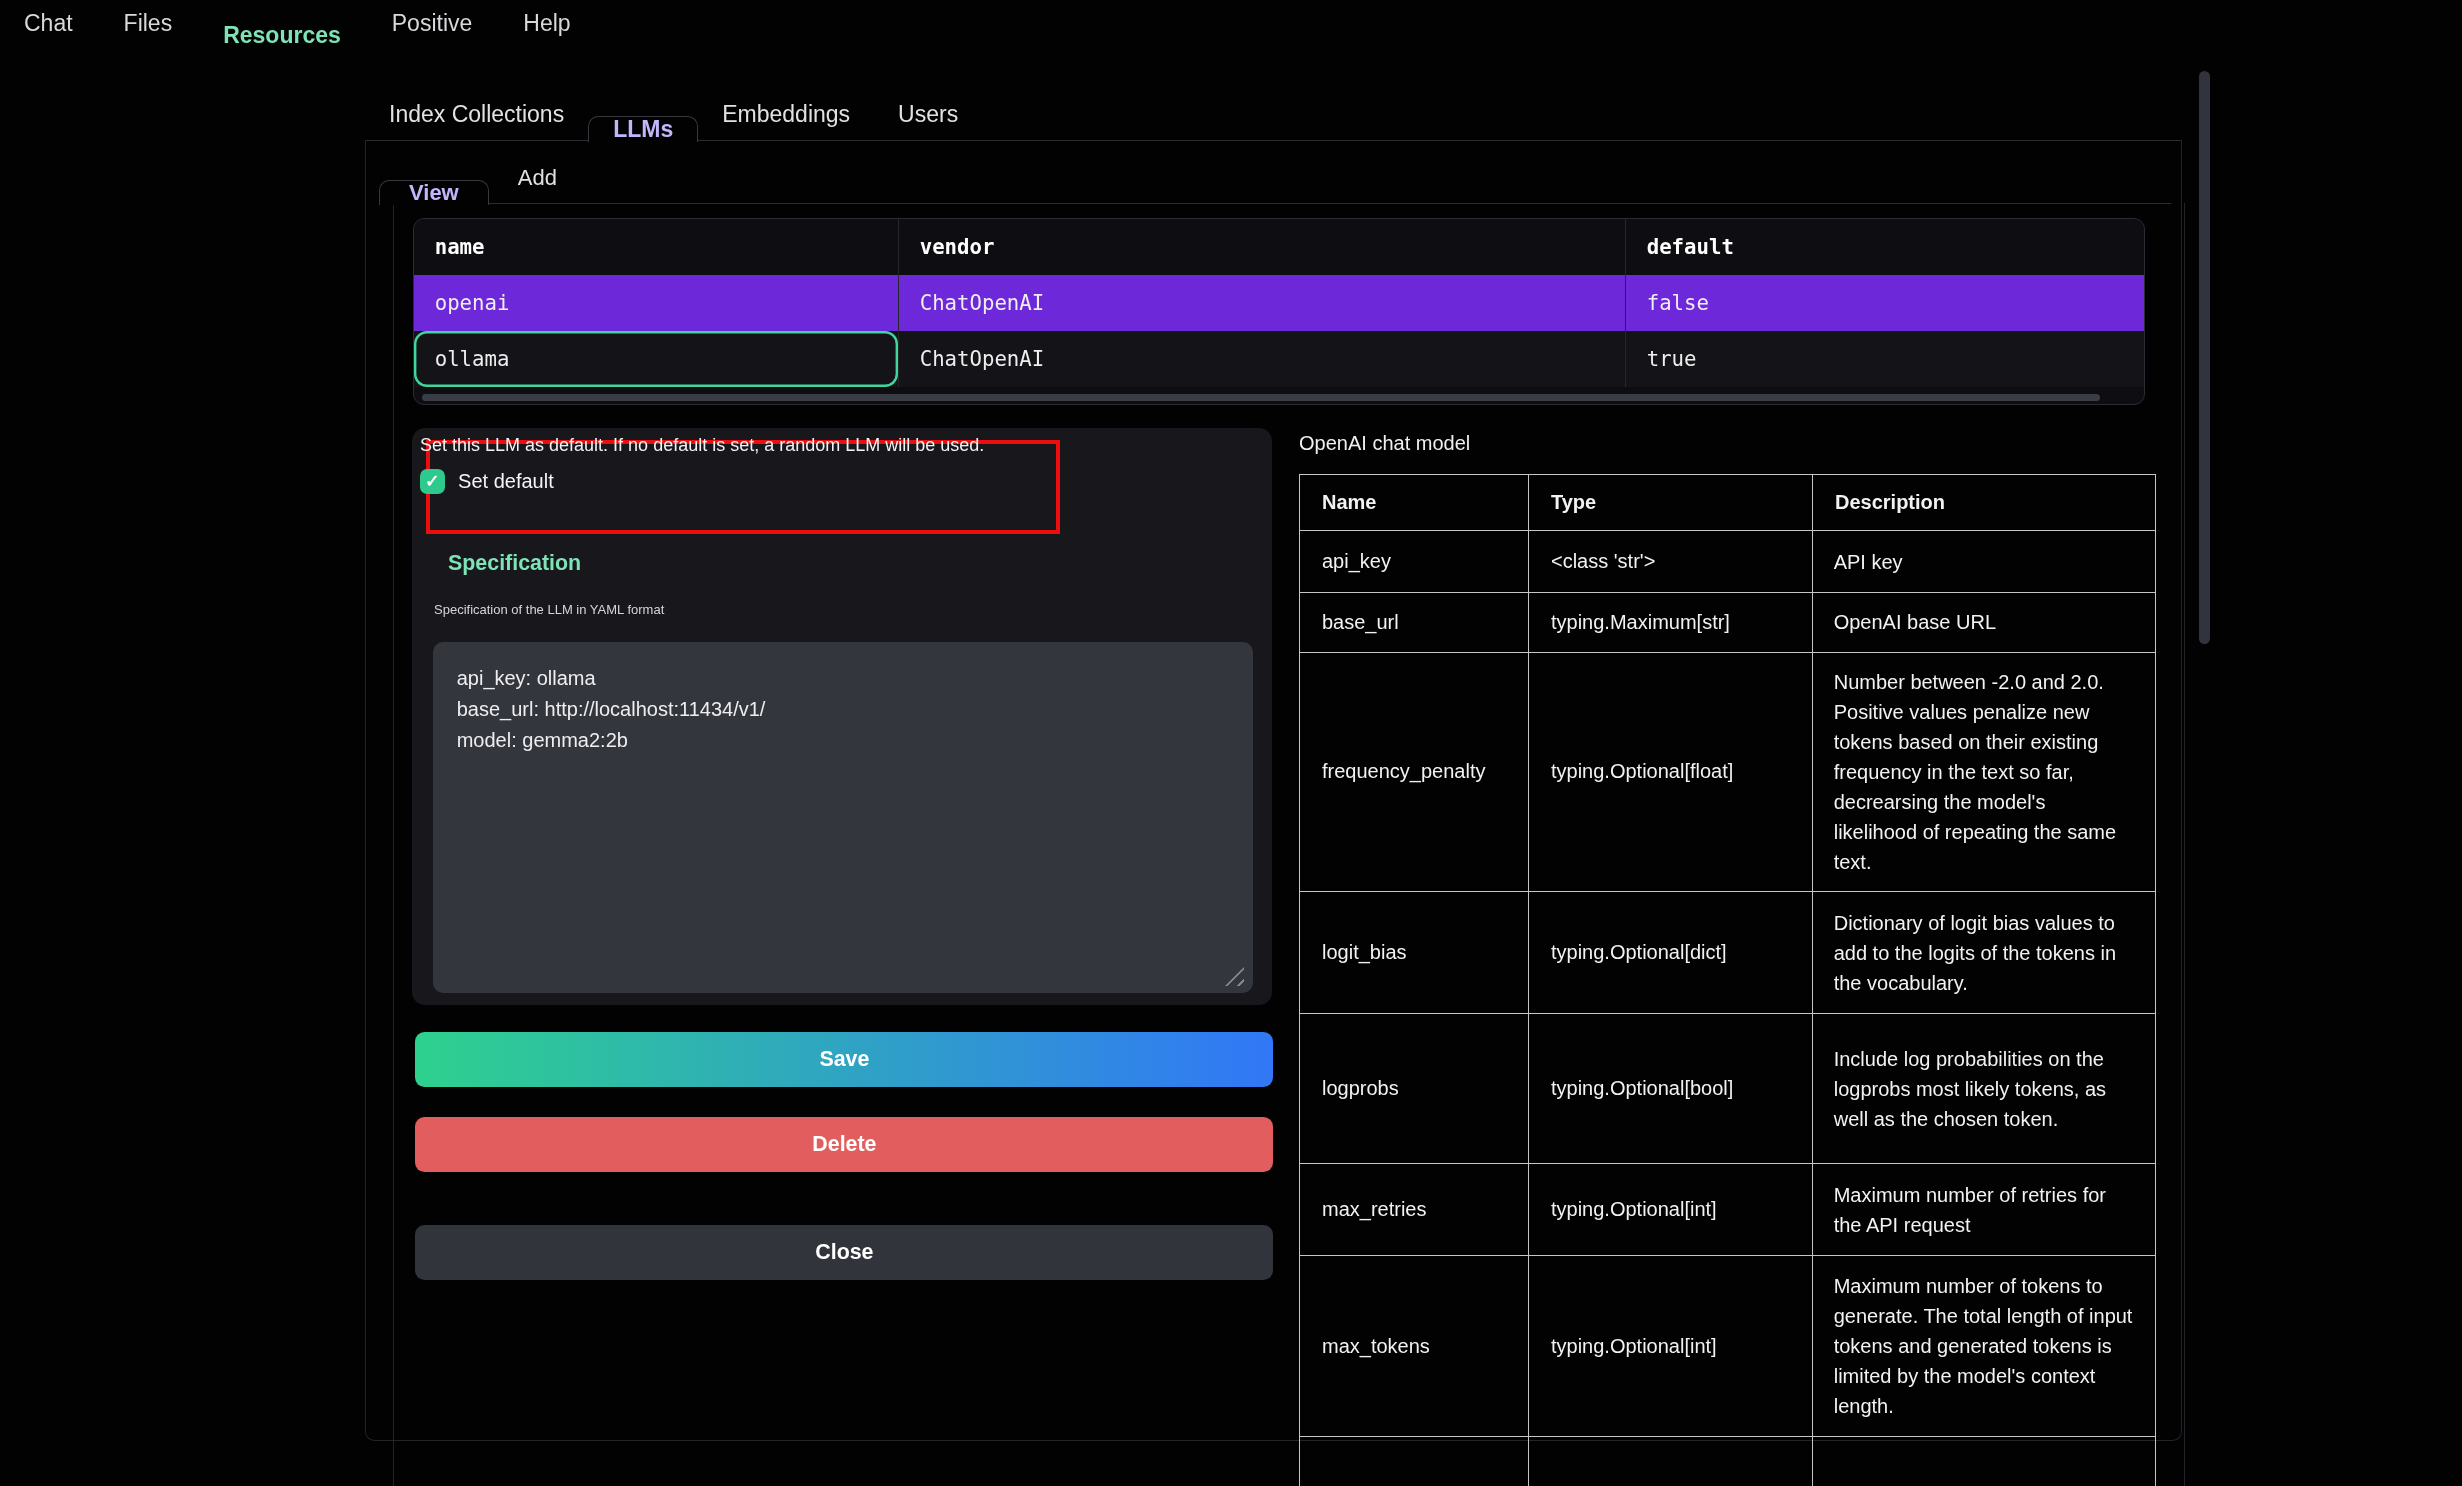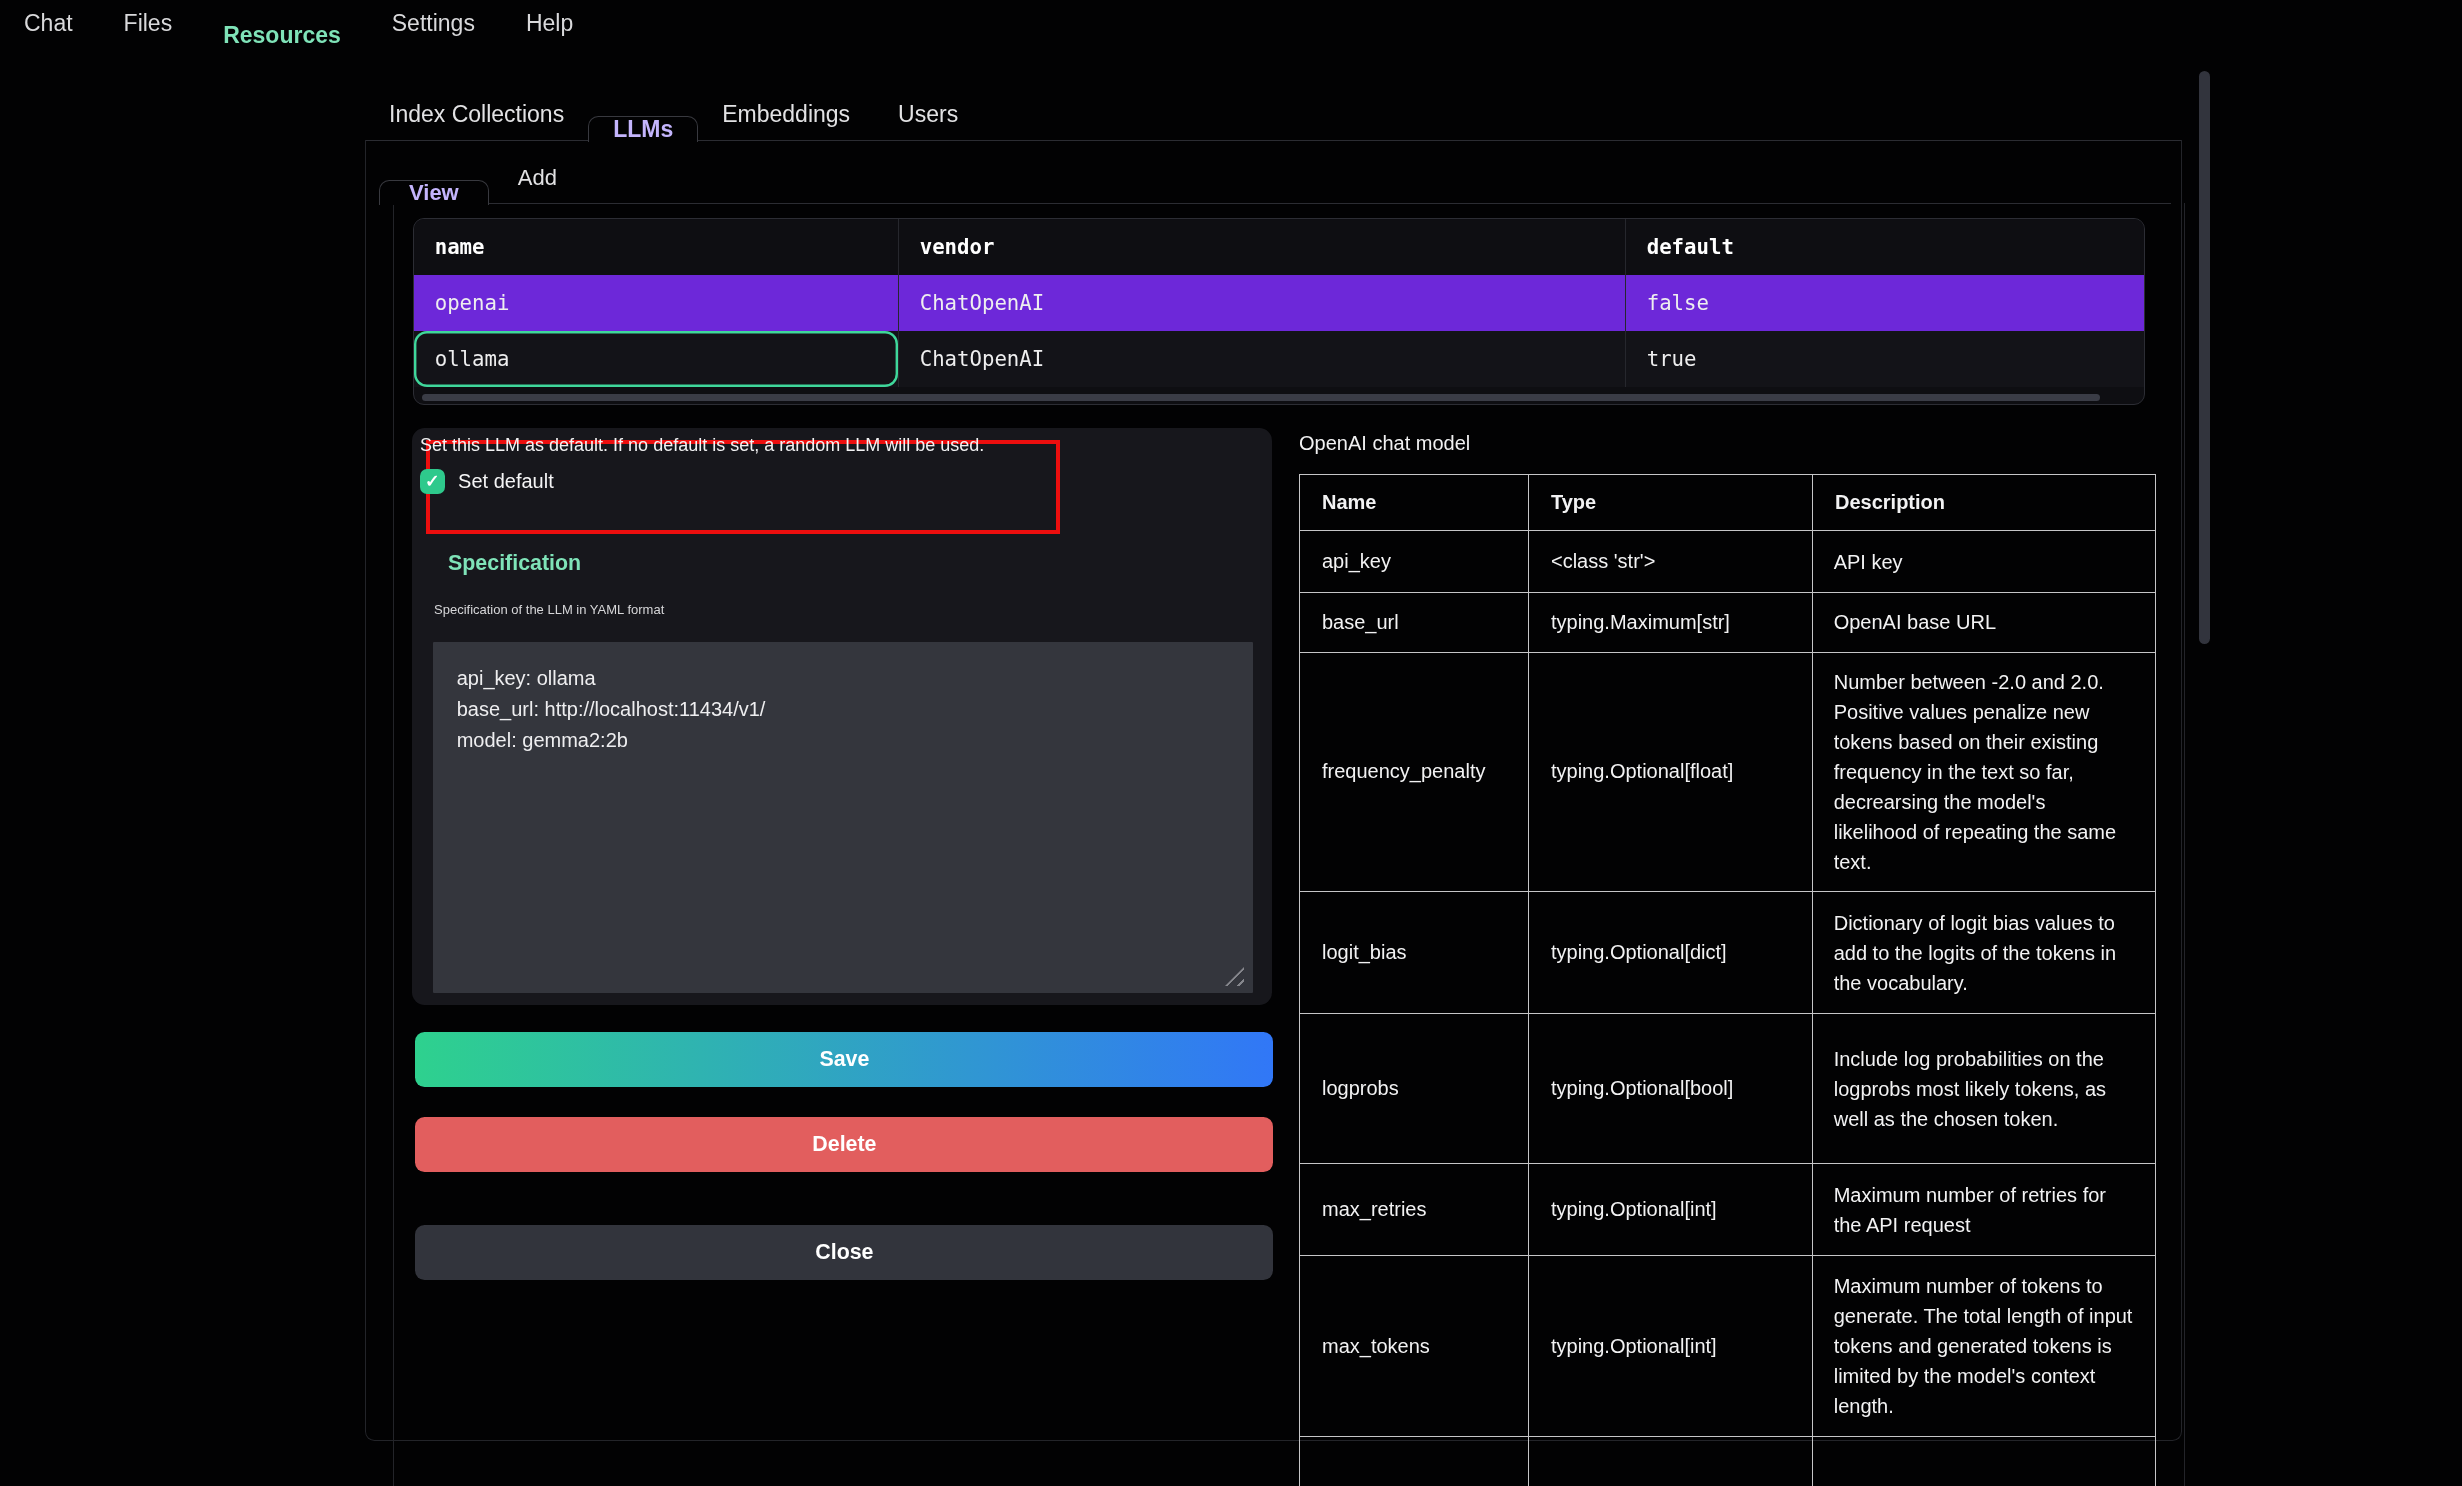"Settings" span.navitem { text: Settings -> Positive }
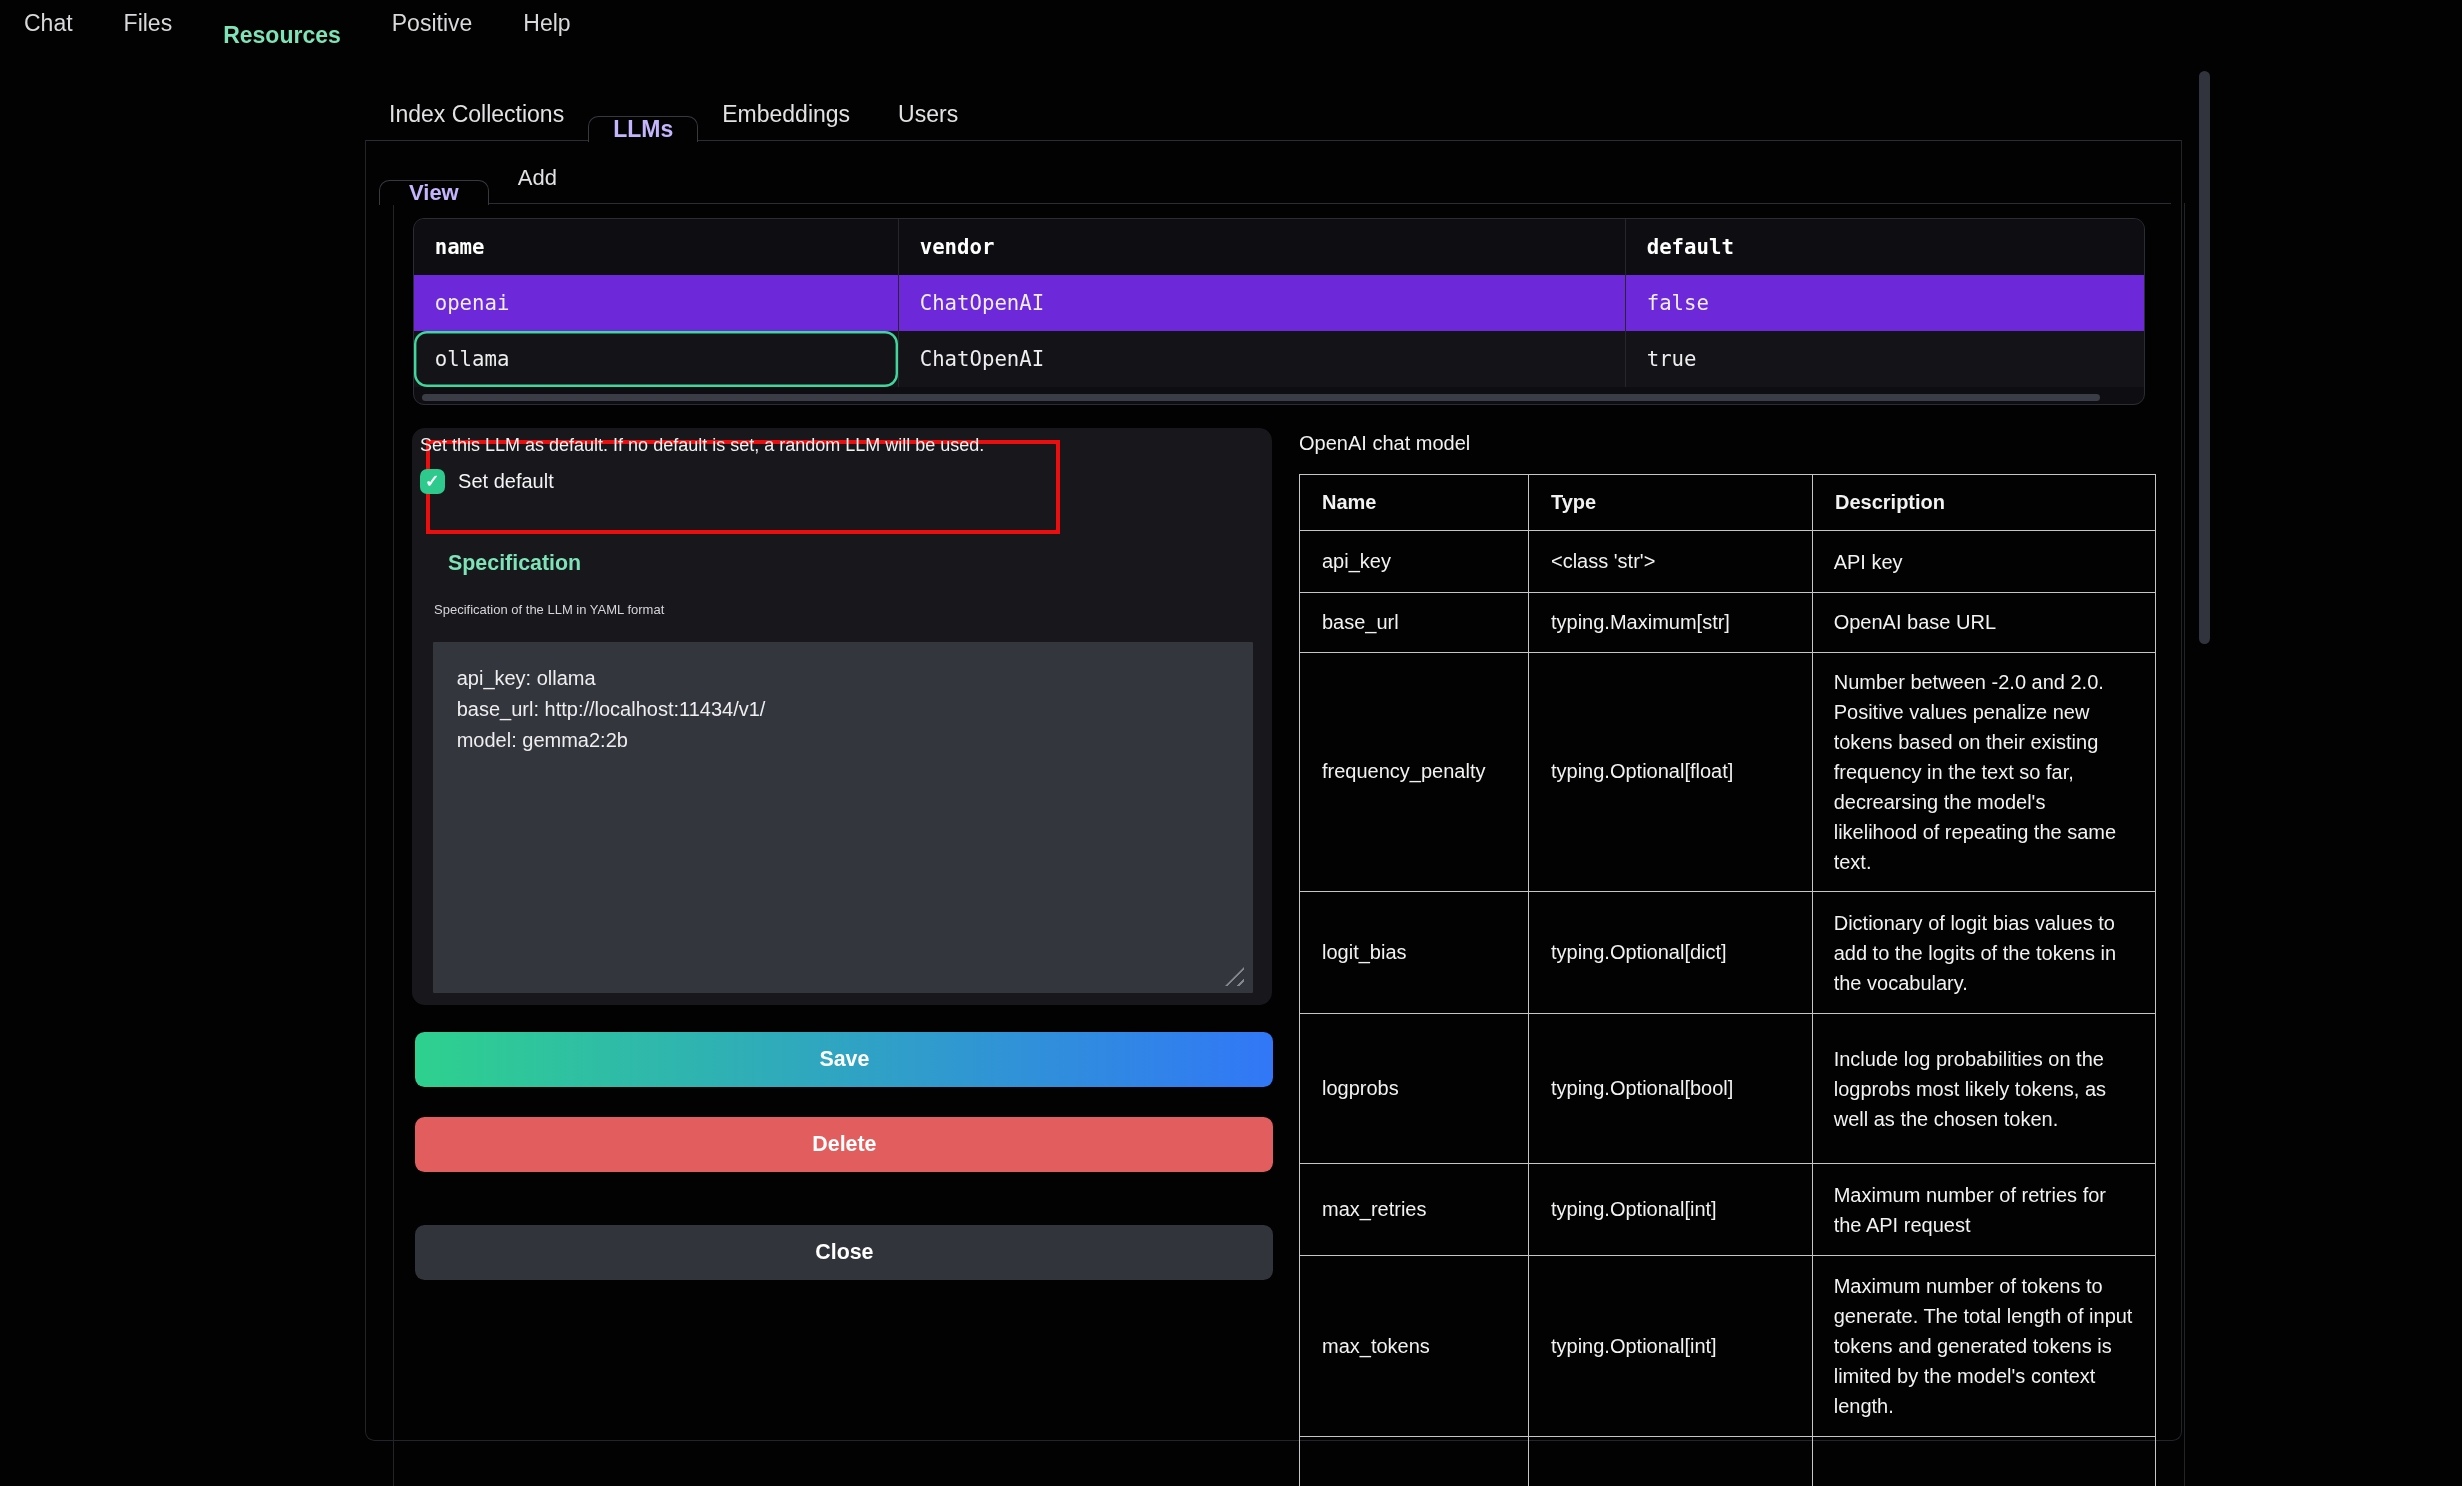"api_key: ollama" .yaml-area { border-radius: 1px -> 10px }
